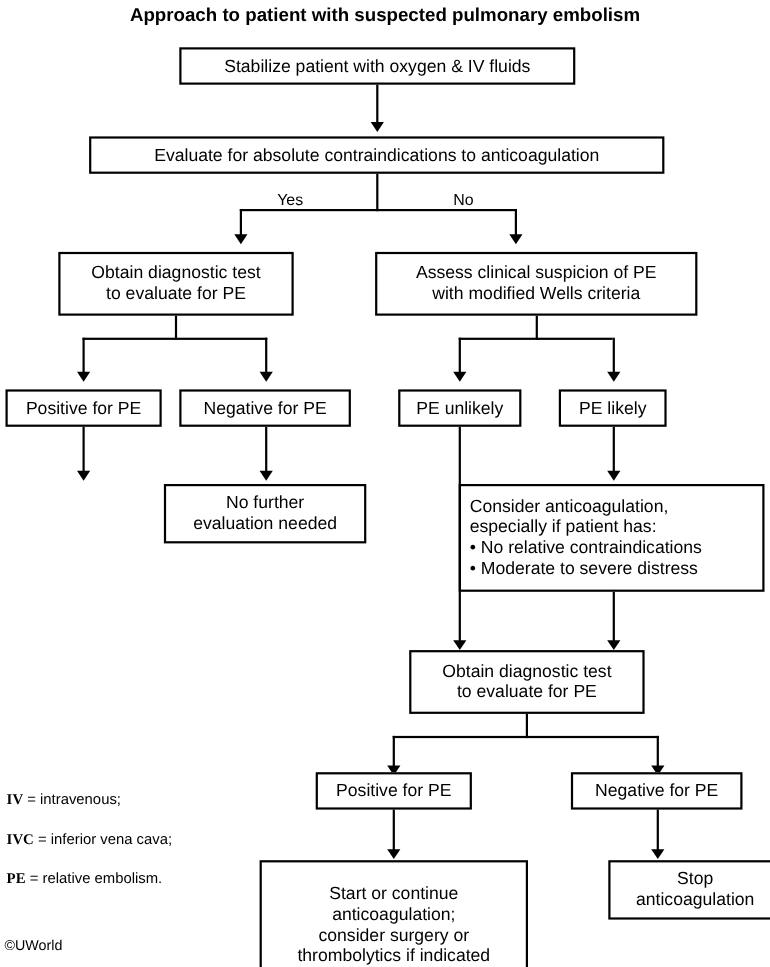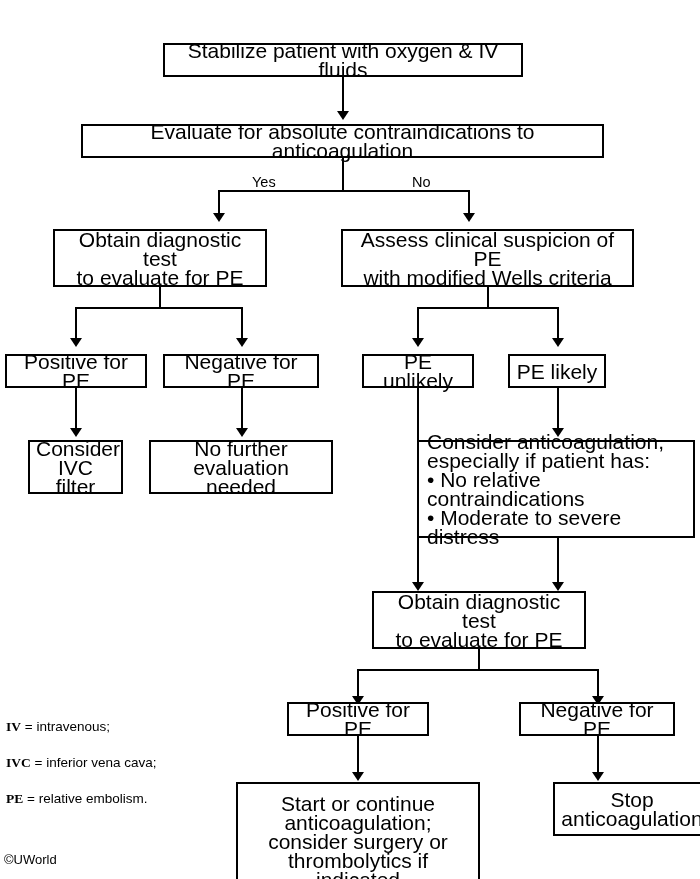"Approach to patient with suspected" div.title { html: none -> <div>Approach to patient with suspected pulmonary embolism</div> }
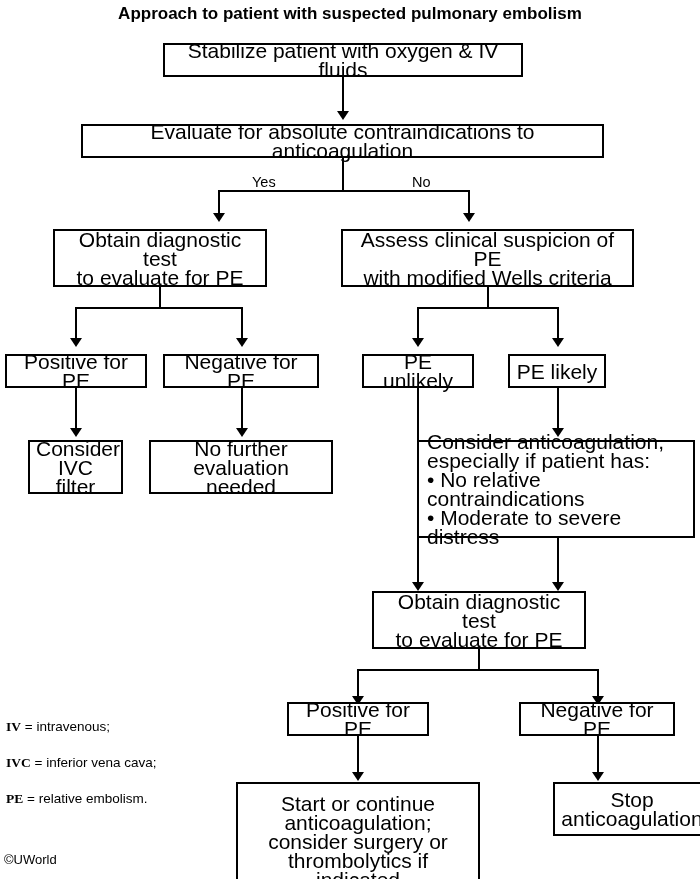"Stabilize patient with oxygen &" .box { font-size: 21px -> 16px }
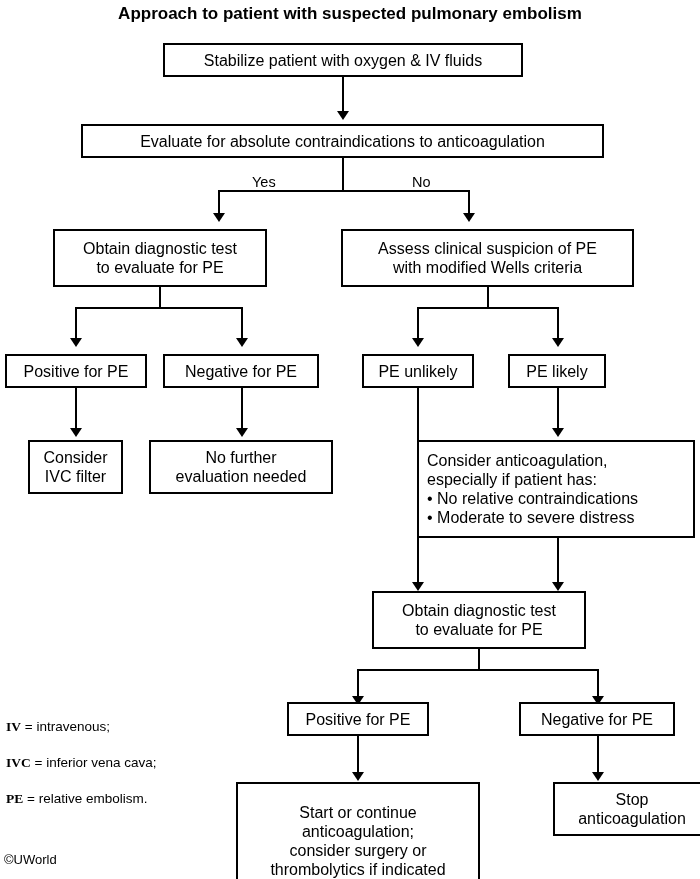"Consider" div.box { html: <div> <div>Consider IVC filter</div> </div> -> none }
